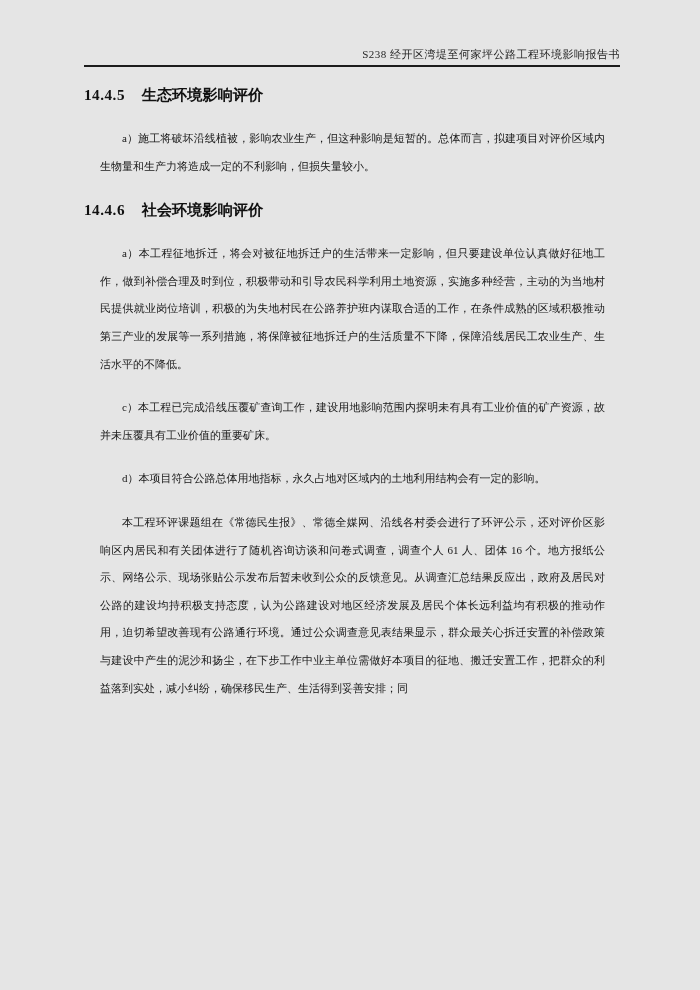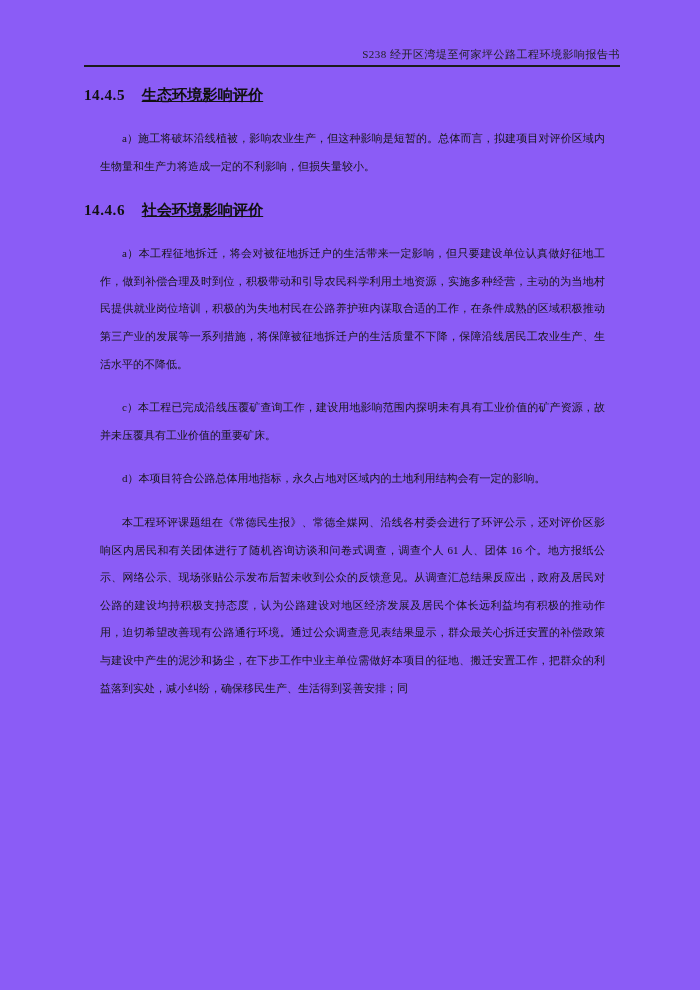"S238 经开区湾堤至何家坪公路工程环境影响报告书" .page { background: #8b5cf6 -> #e5e5e5 }
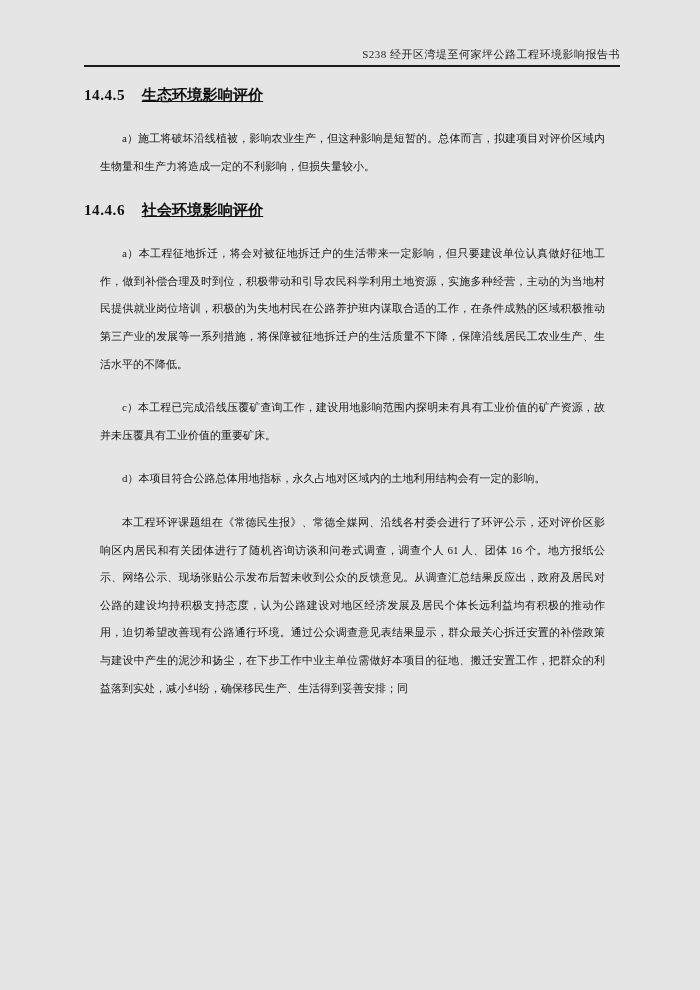"14.4.5 生态环境影响评价" .heading { text-decoration: underline -> none }
